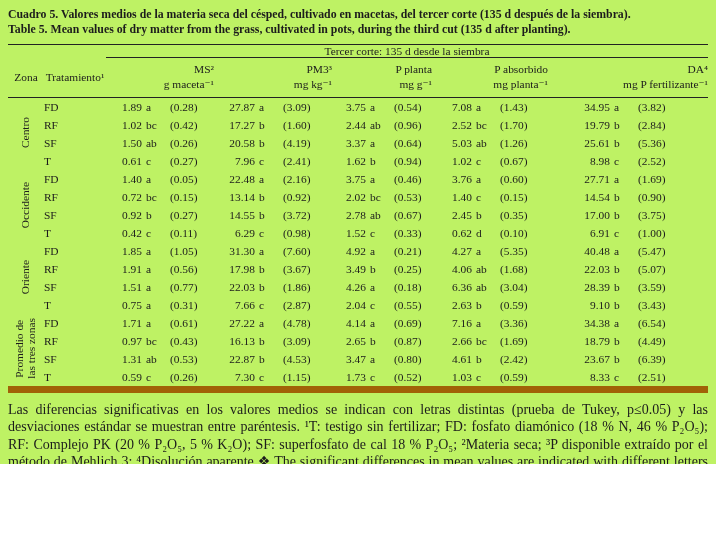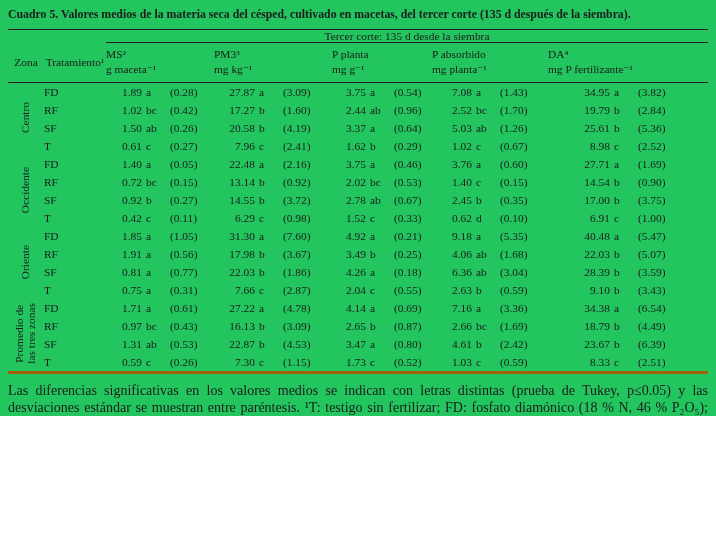"Cuadro 5. Valores medios de" .page { background: #22c55e -> #bef264; height: 416px -> 464px }
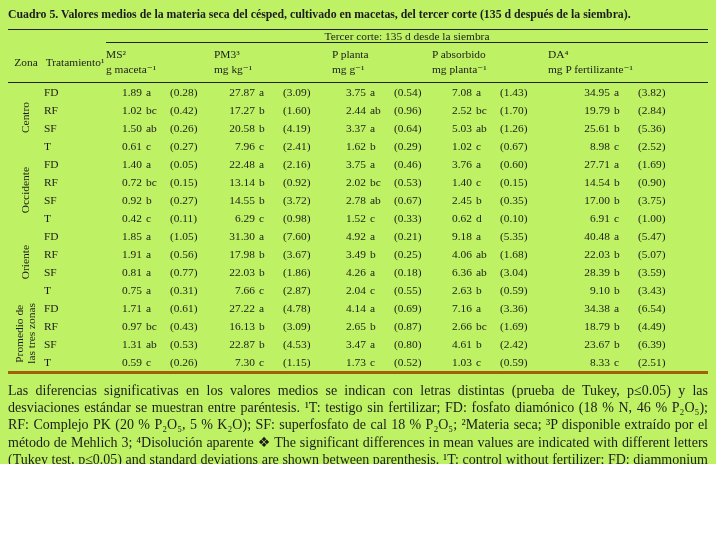"Table 5. Mean values of" div.caption { html: none -> <div>Table 5. Mean values of dry matter from the grass, cultivated in pots, during the third cut (135 d after planting).</div> }
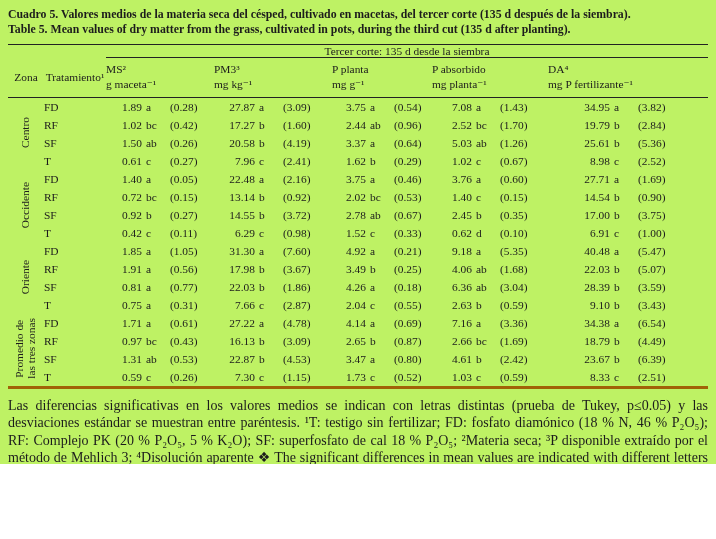"Tercer corte: 135 d desde" table.data-table { border-bottom: 3px solid #a16207 -> 7px solid #a16207 }
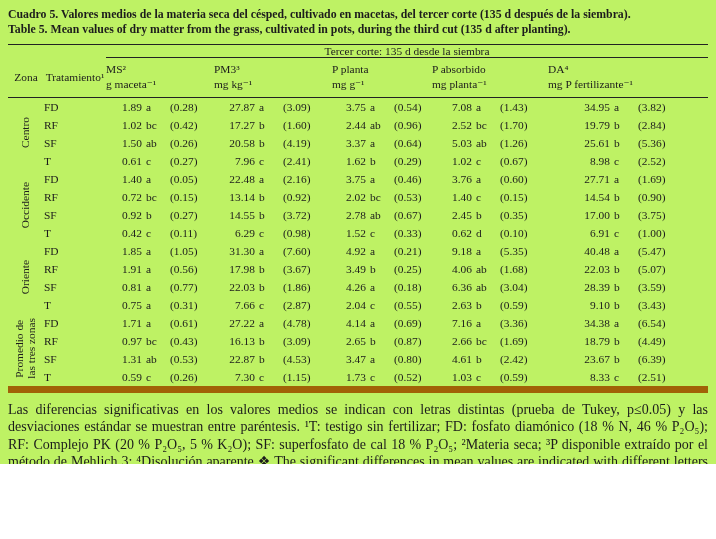"MS²" .cname, .cunit { text-align: left -> right }
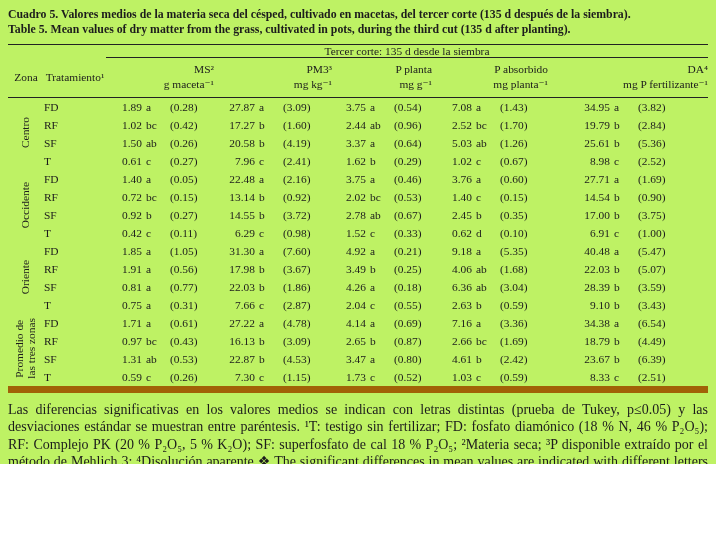"(0.29)" span.sd { text: 0.29 -> 0.94 }
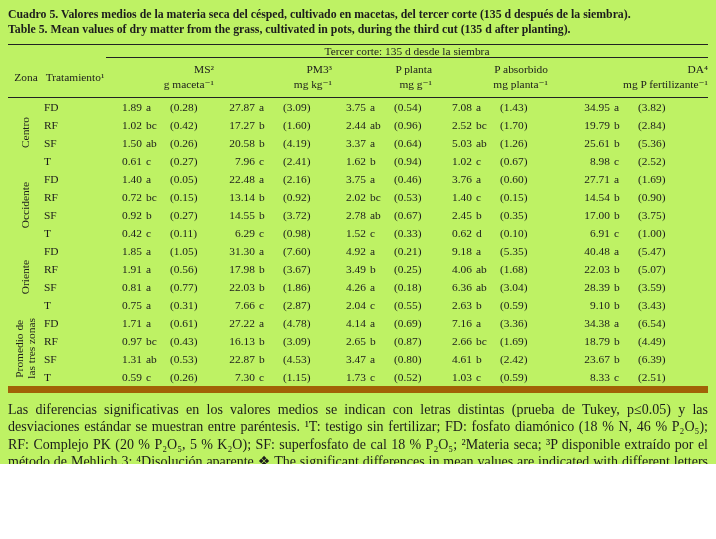"9.18" span.v { text: 9.18 -> 4.27 }
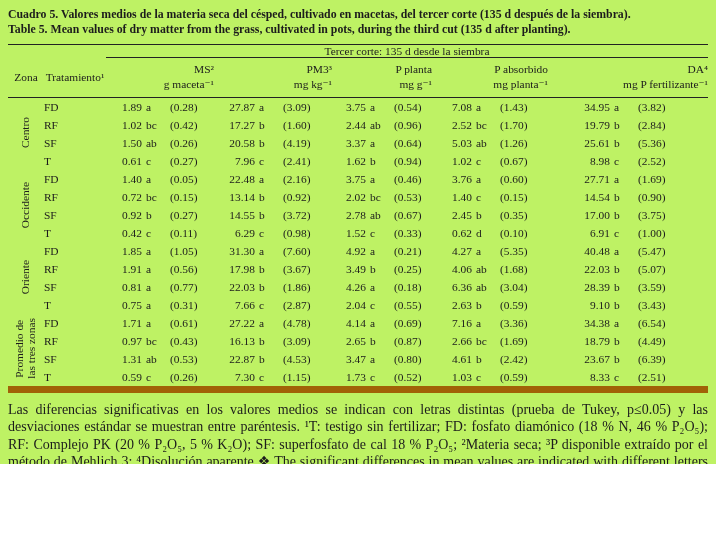"0.81" span.v { text: 0.81 -> 1.51 }
